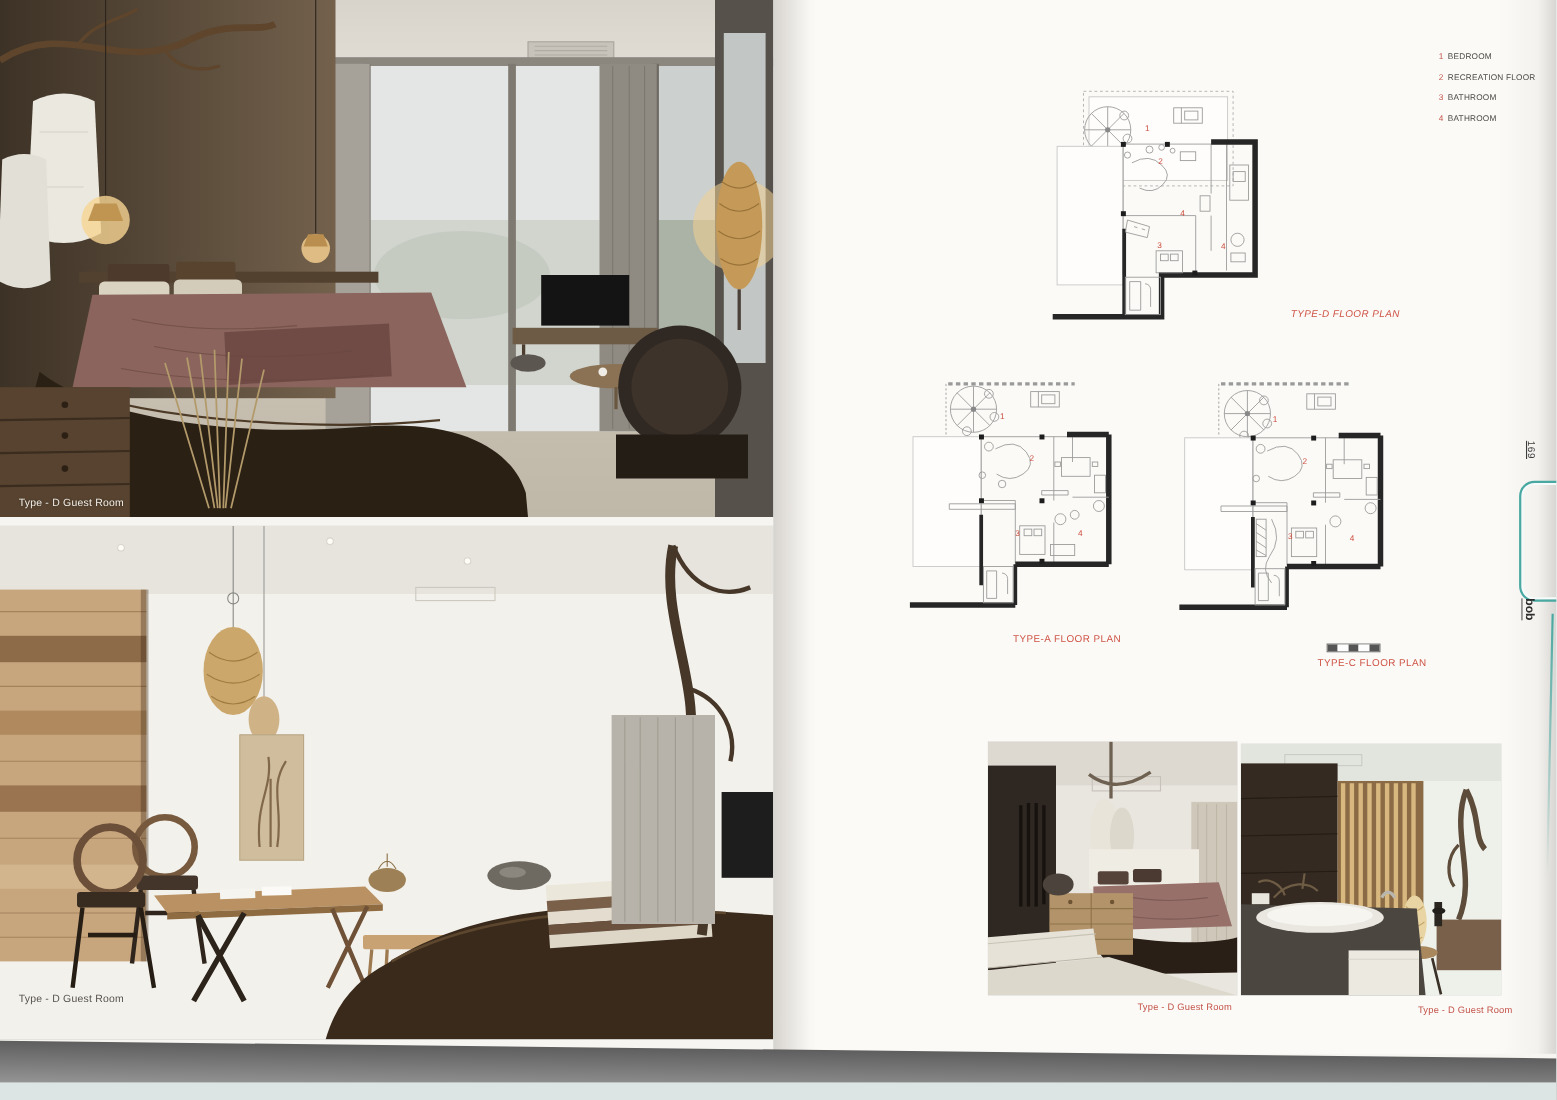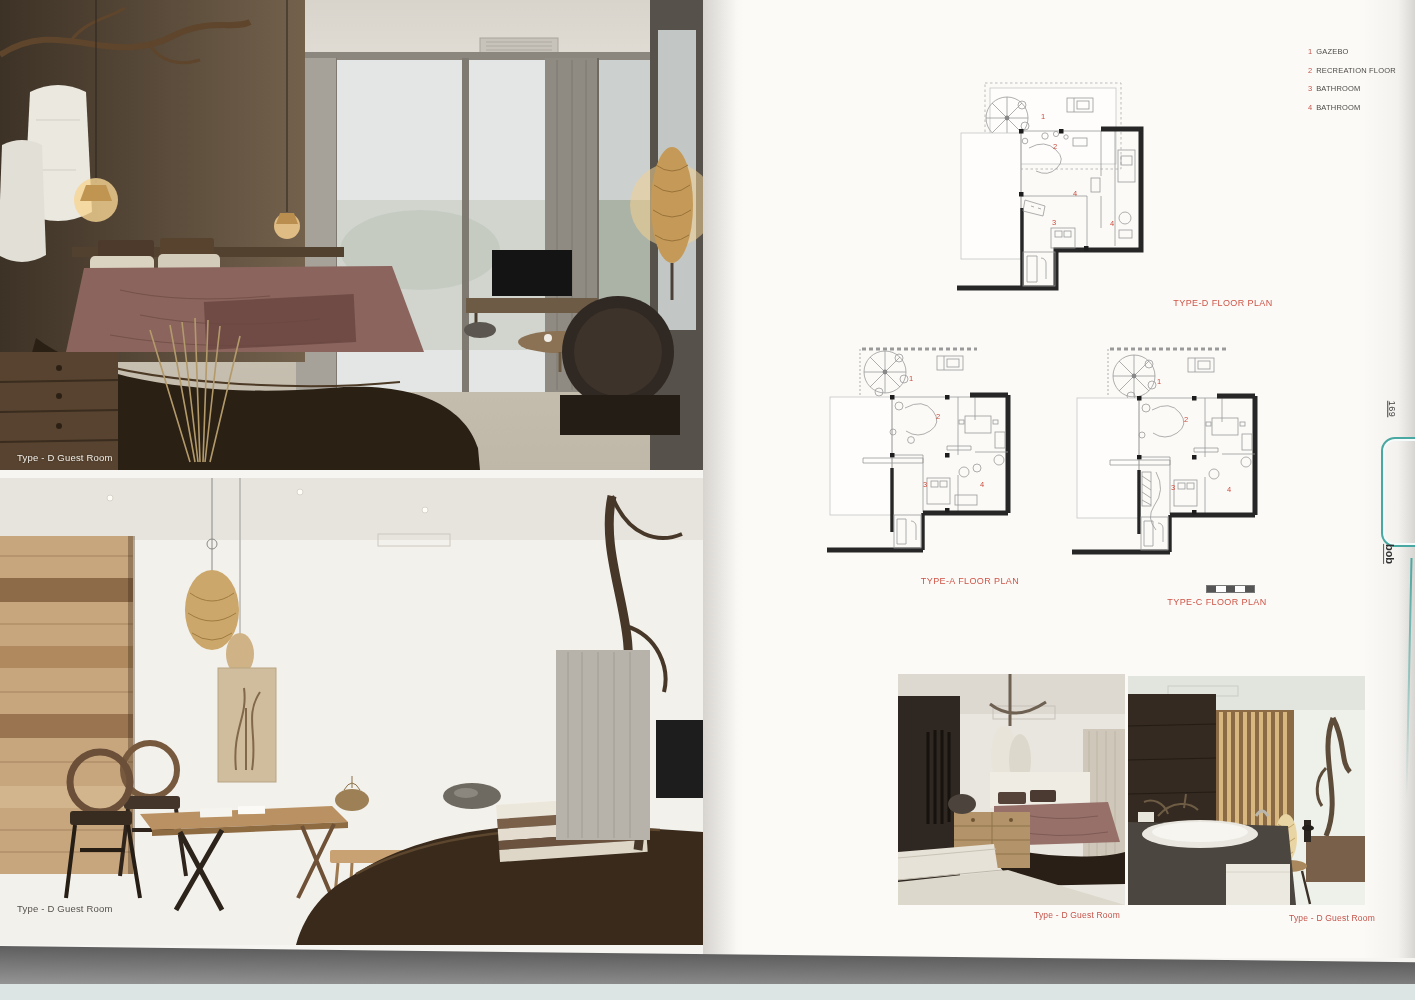"GAZEBO" span.legend-label { text: GAZEBO -> BEDROOM }
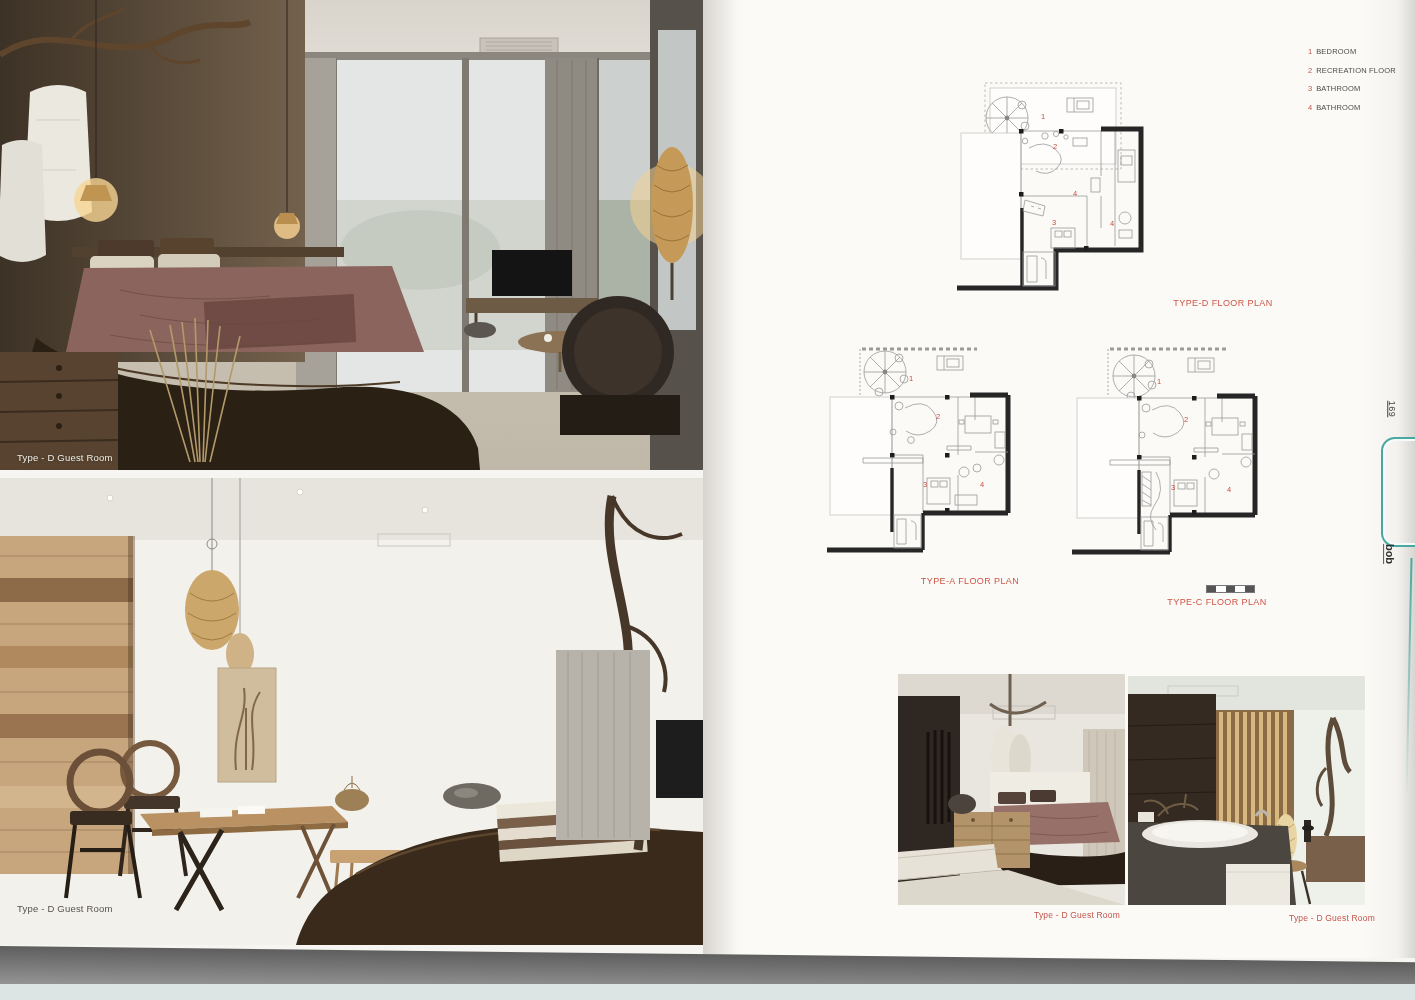"TYPE-D FLOOR PLAN" div.plan-label { font-style: none -> italic; top: 298px -> 280px }
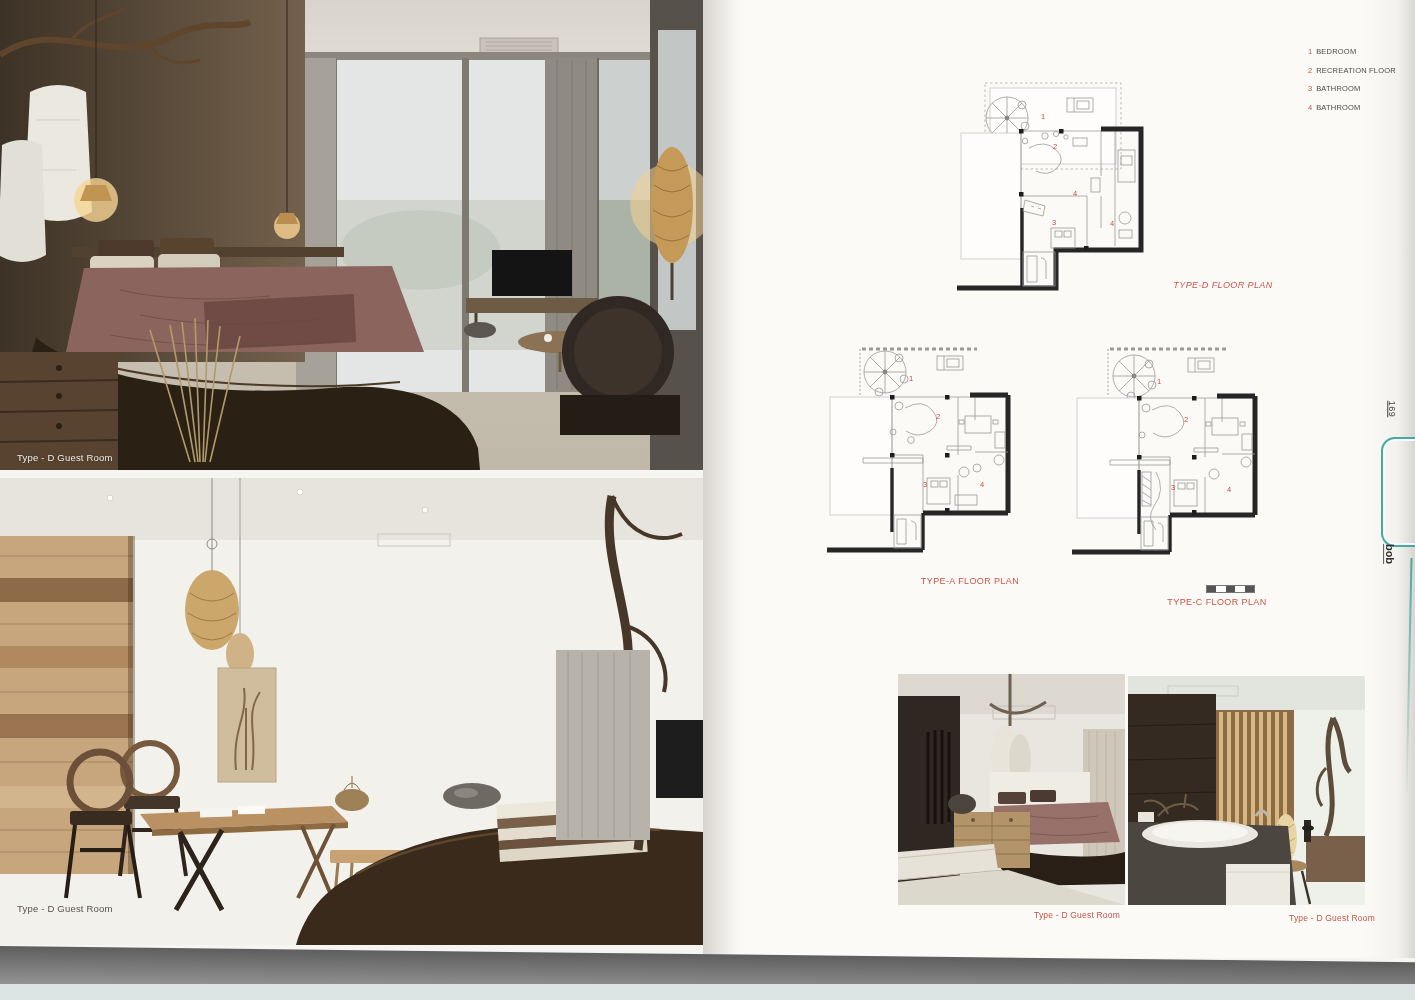"TYPE-C FLOOR PLAN" div.plan-label { text-align: none -> right }
